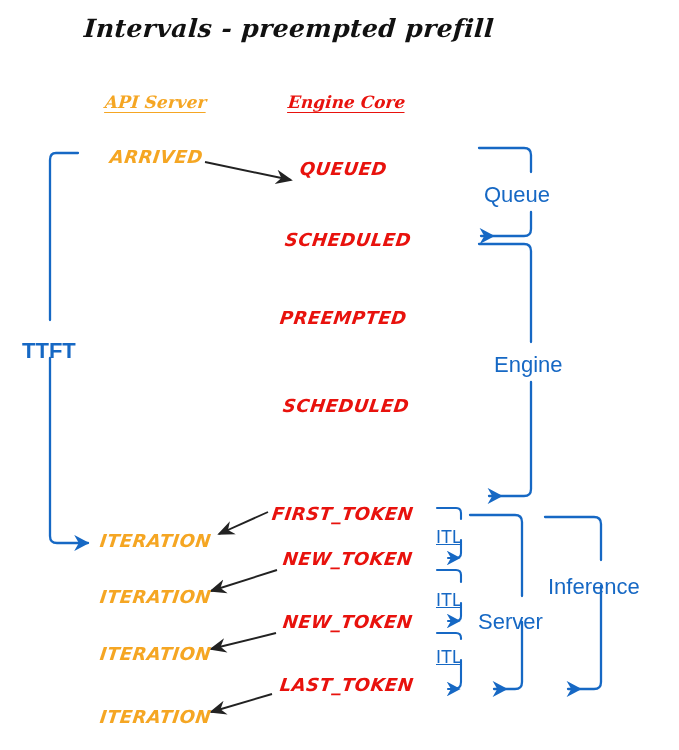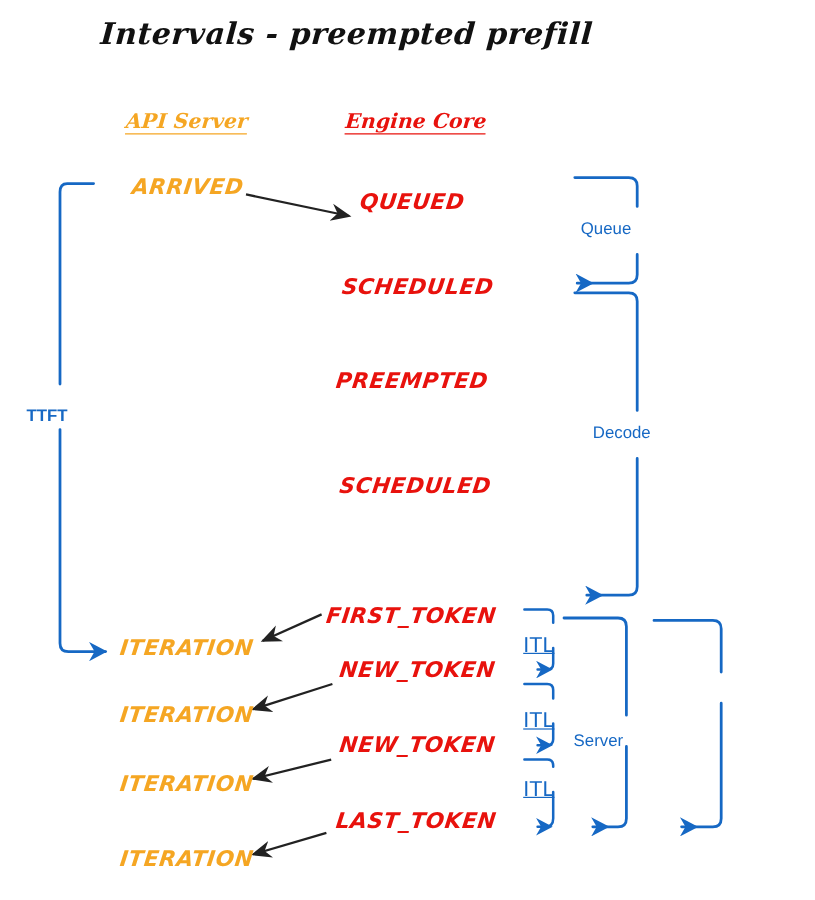"Queue" .blab { font-size: 14px -> 22px }
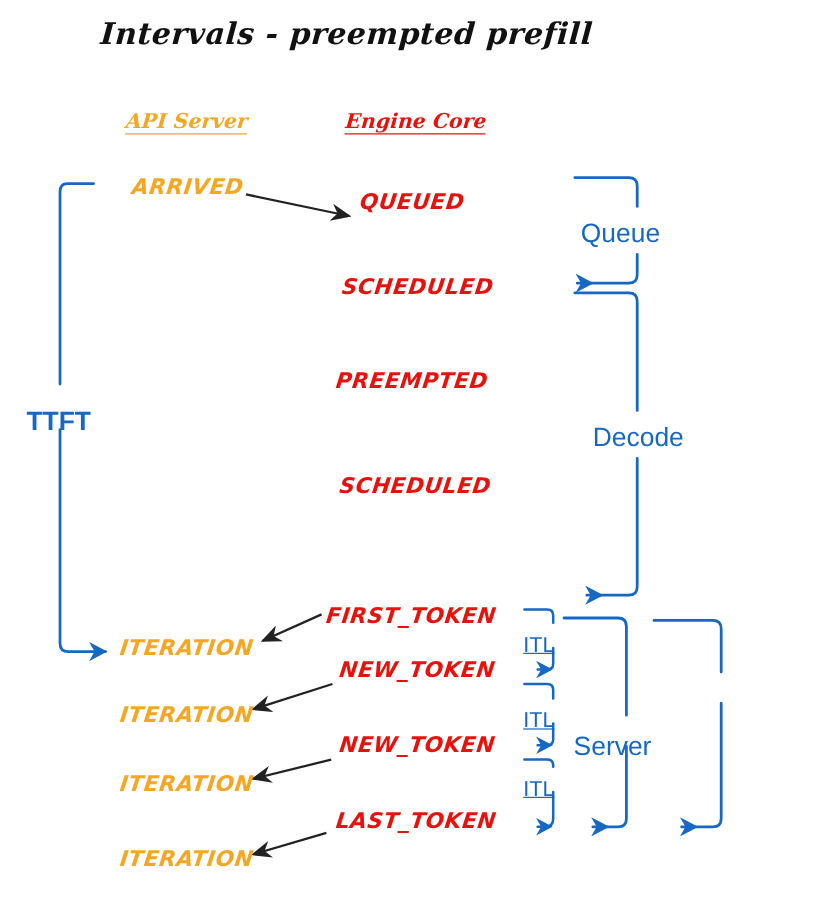"Decode" div.t { text: Decode -> Engine }
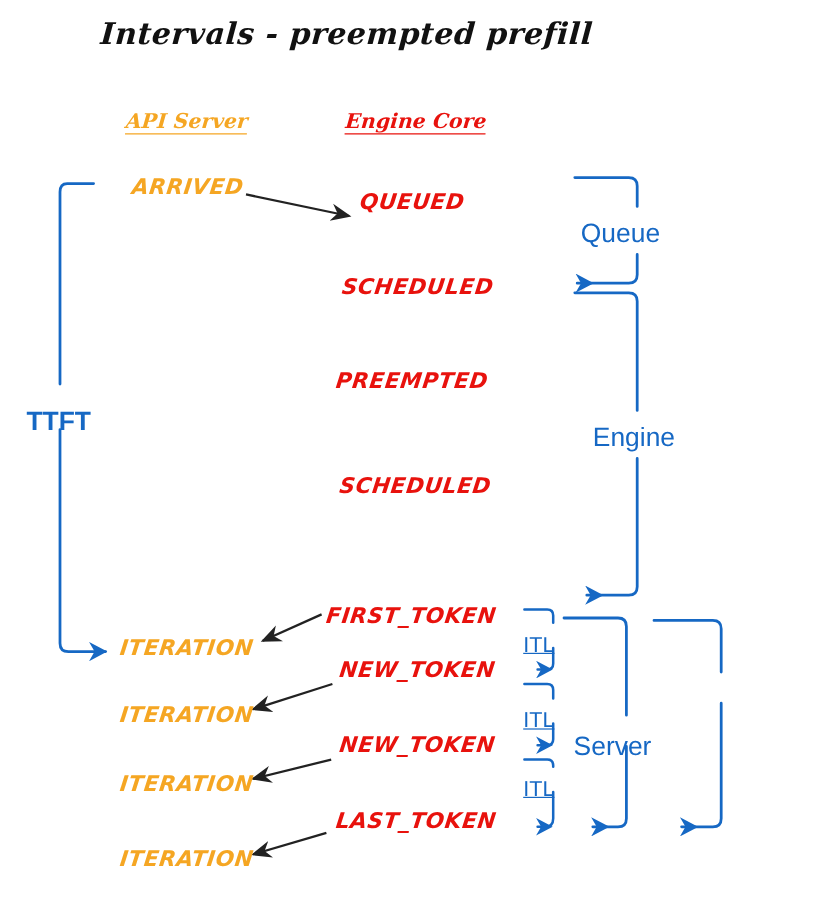"Inference" div.t { html: none -> <div>Inference</div> }
